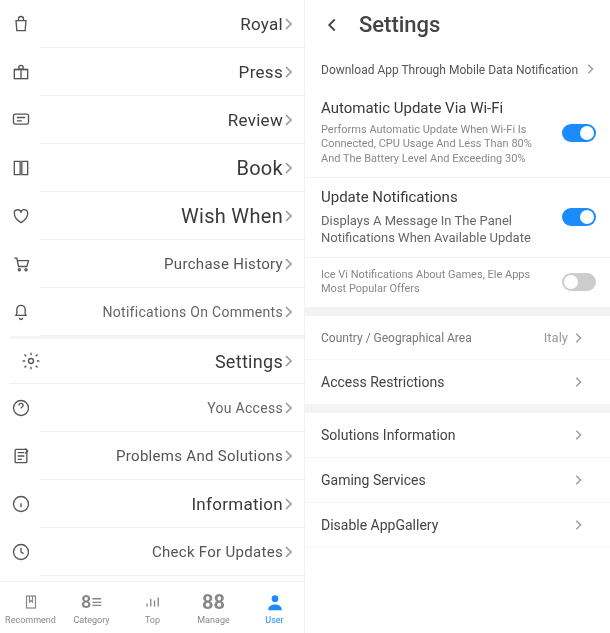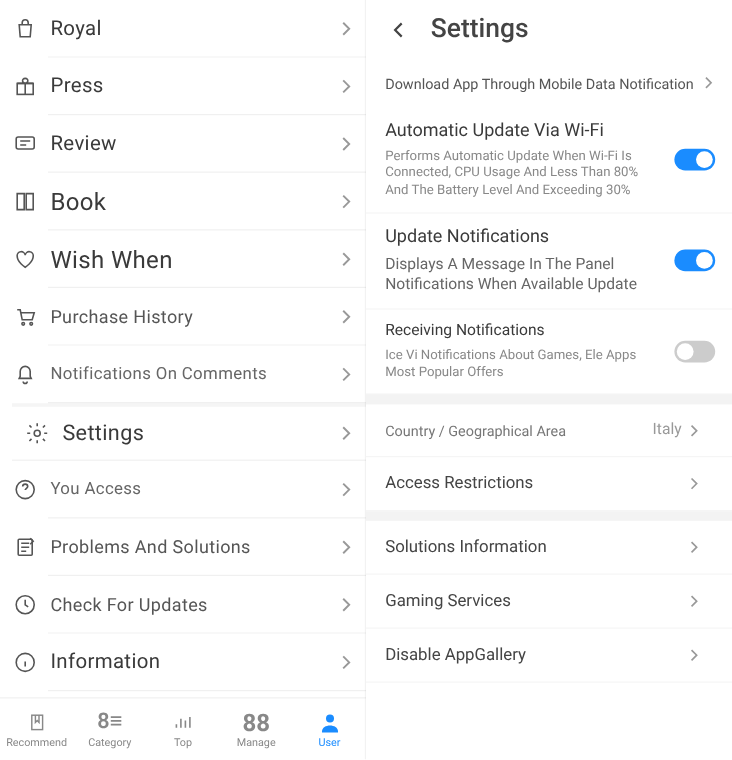"Royal" .menu-list { text-align: none -> right }
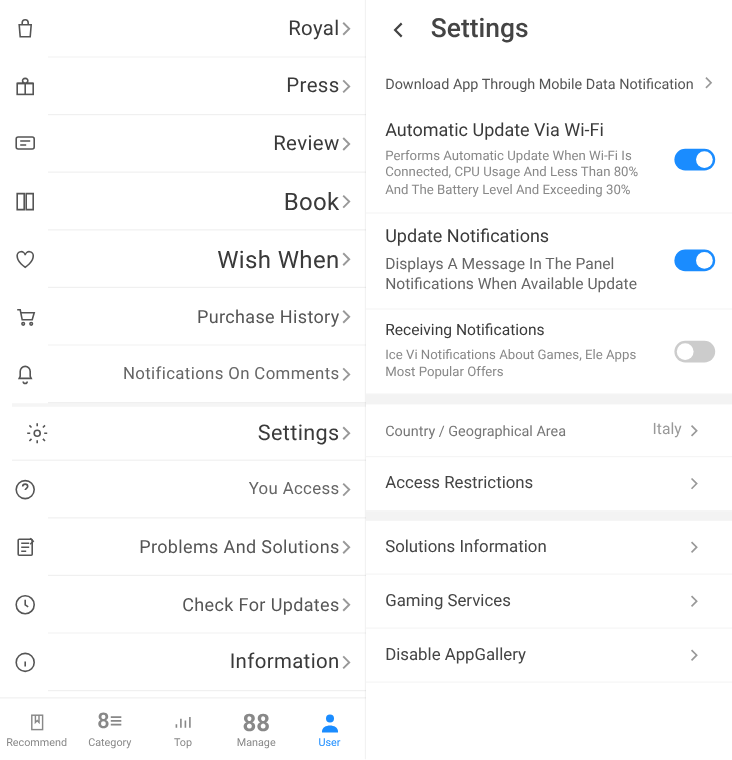"Receiving Notifications" div.title-line { html: <div>Receiving Notifications</div> -> none }
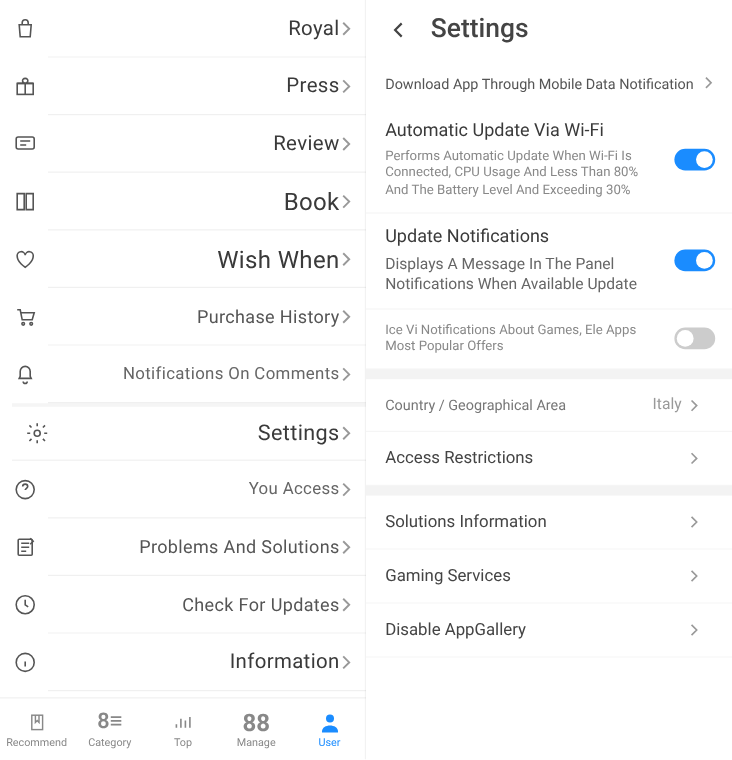"Check For Updates" div.menu-item { order: before "Information" -> after "Information" }
